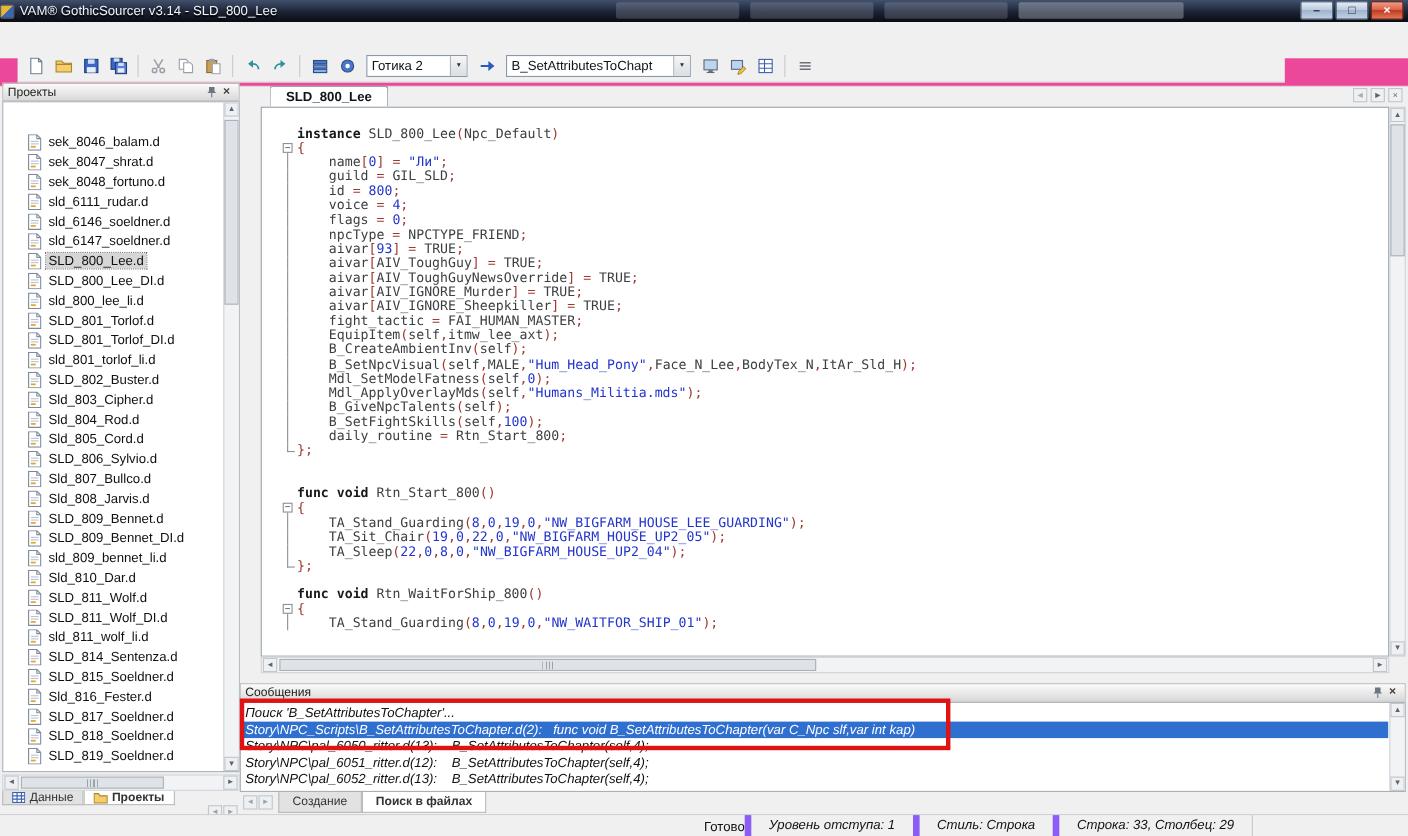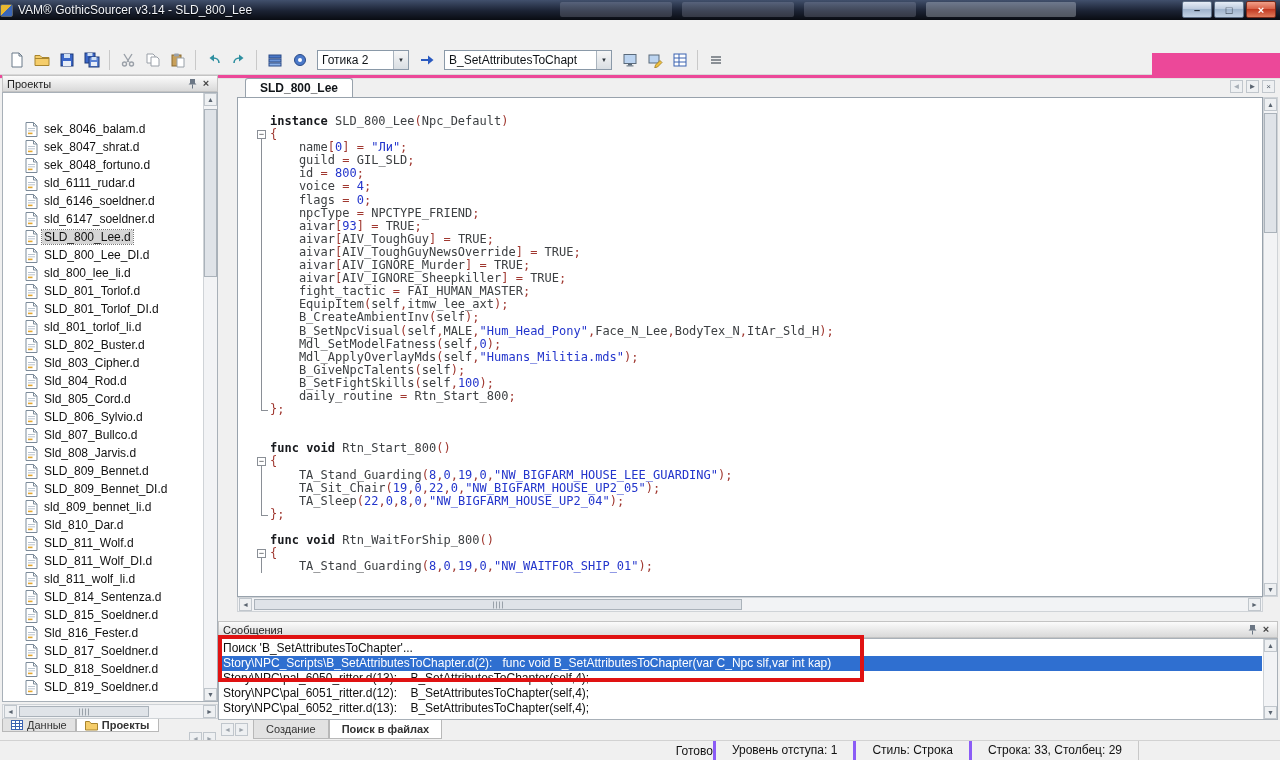"Готика 2" #toolbar { left: 0 -> 16px }
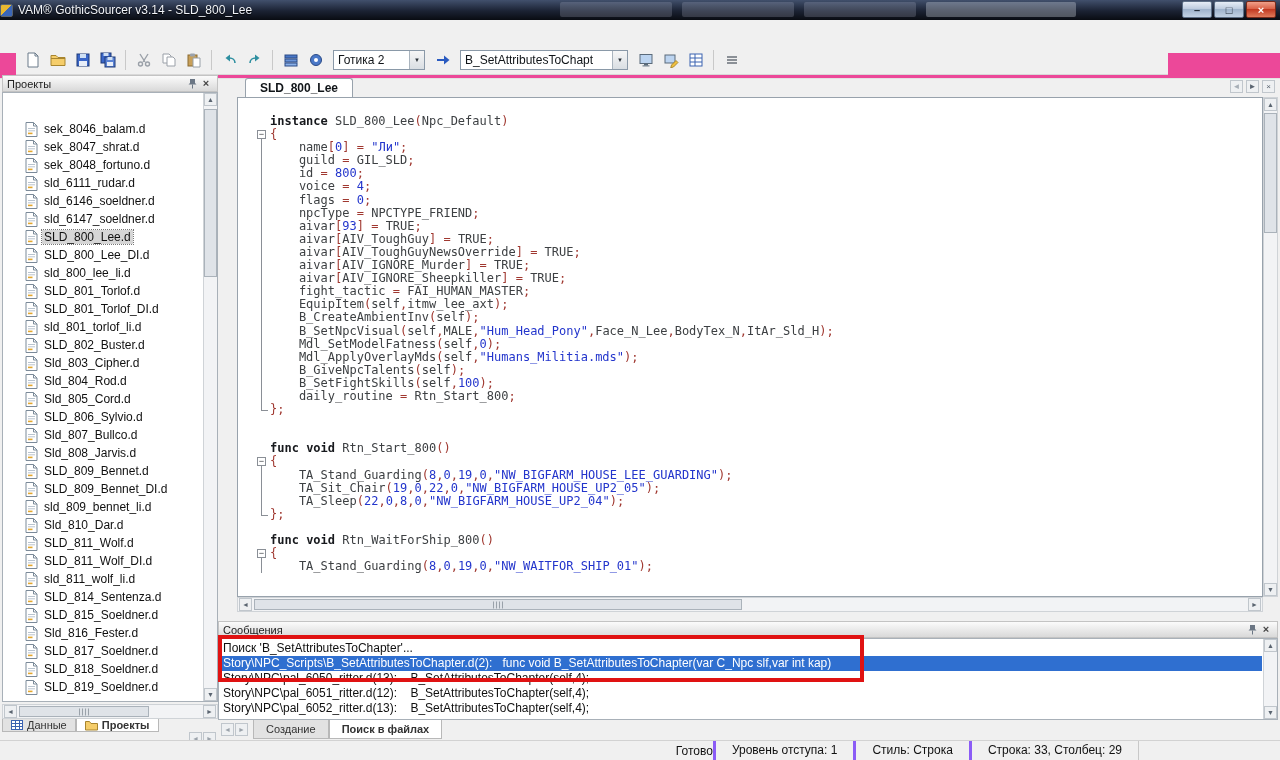"Поиск 'B_SetAttributesToChapter'..." .msg-row { font-style: none -> italic }
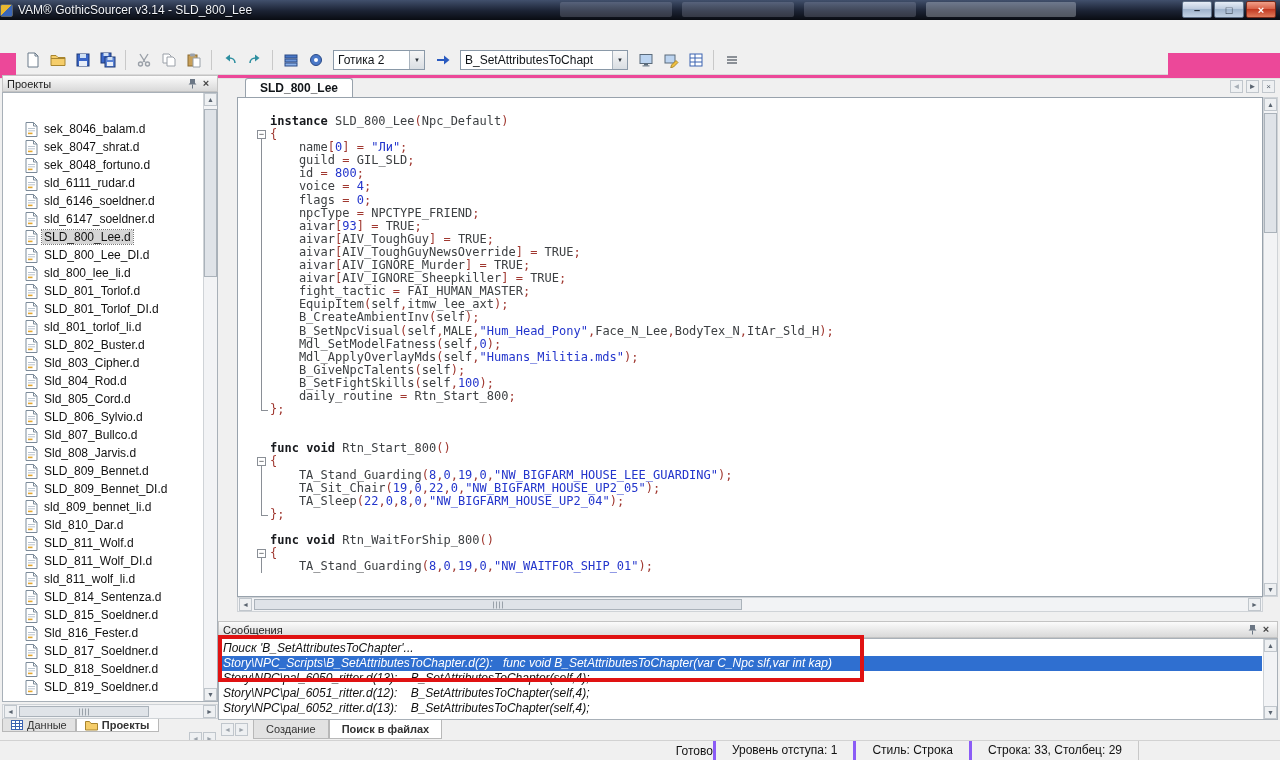"Уровень отступа: 1" .sb-cell { border-left: 3px solid #8b5cf6 -> 6px solid #8b5cf6; font-style: none -> italic }
